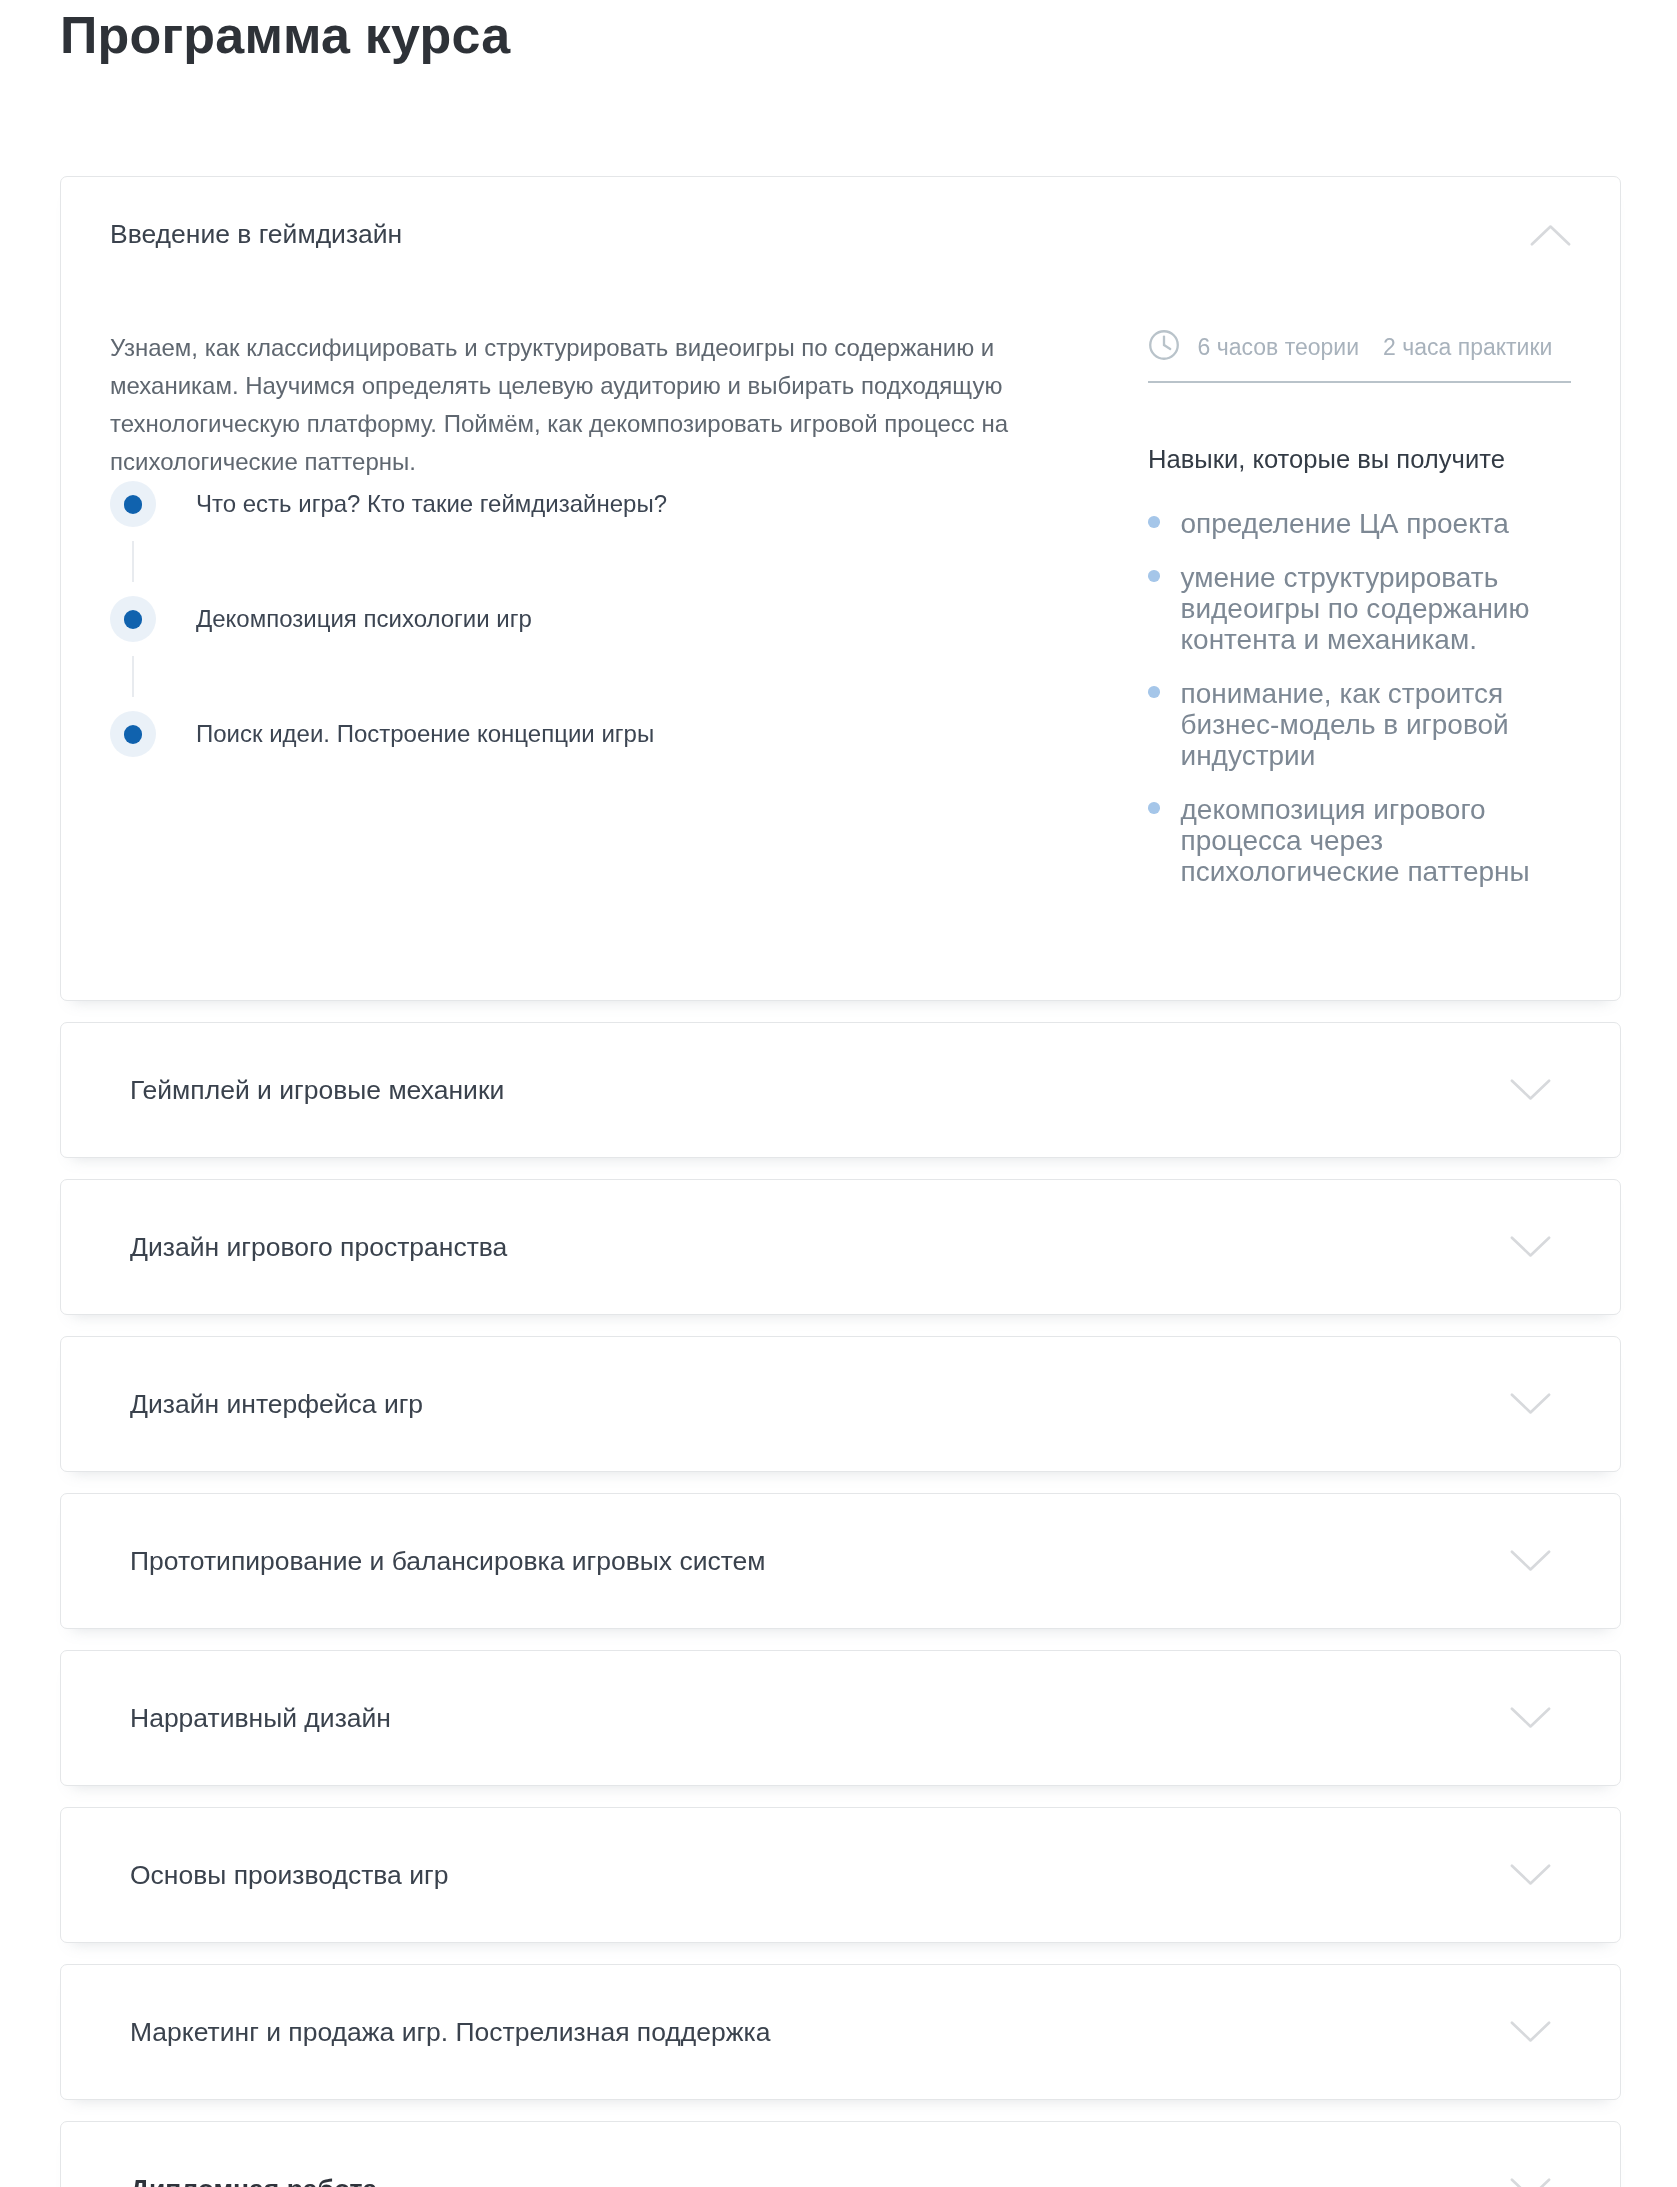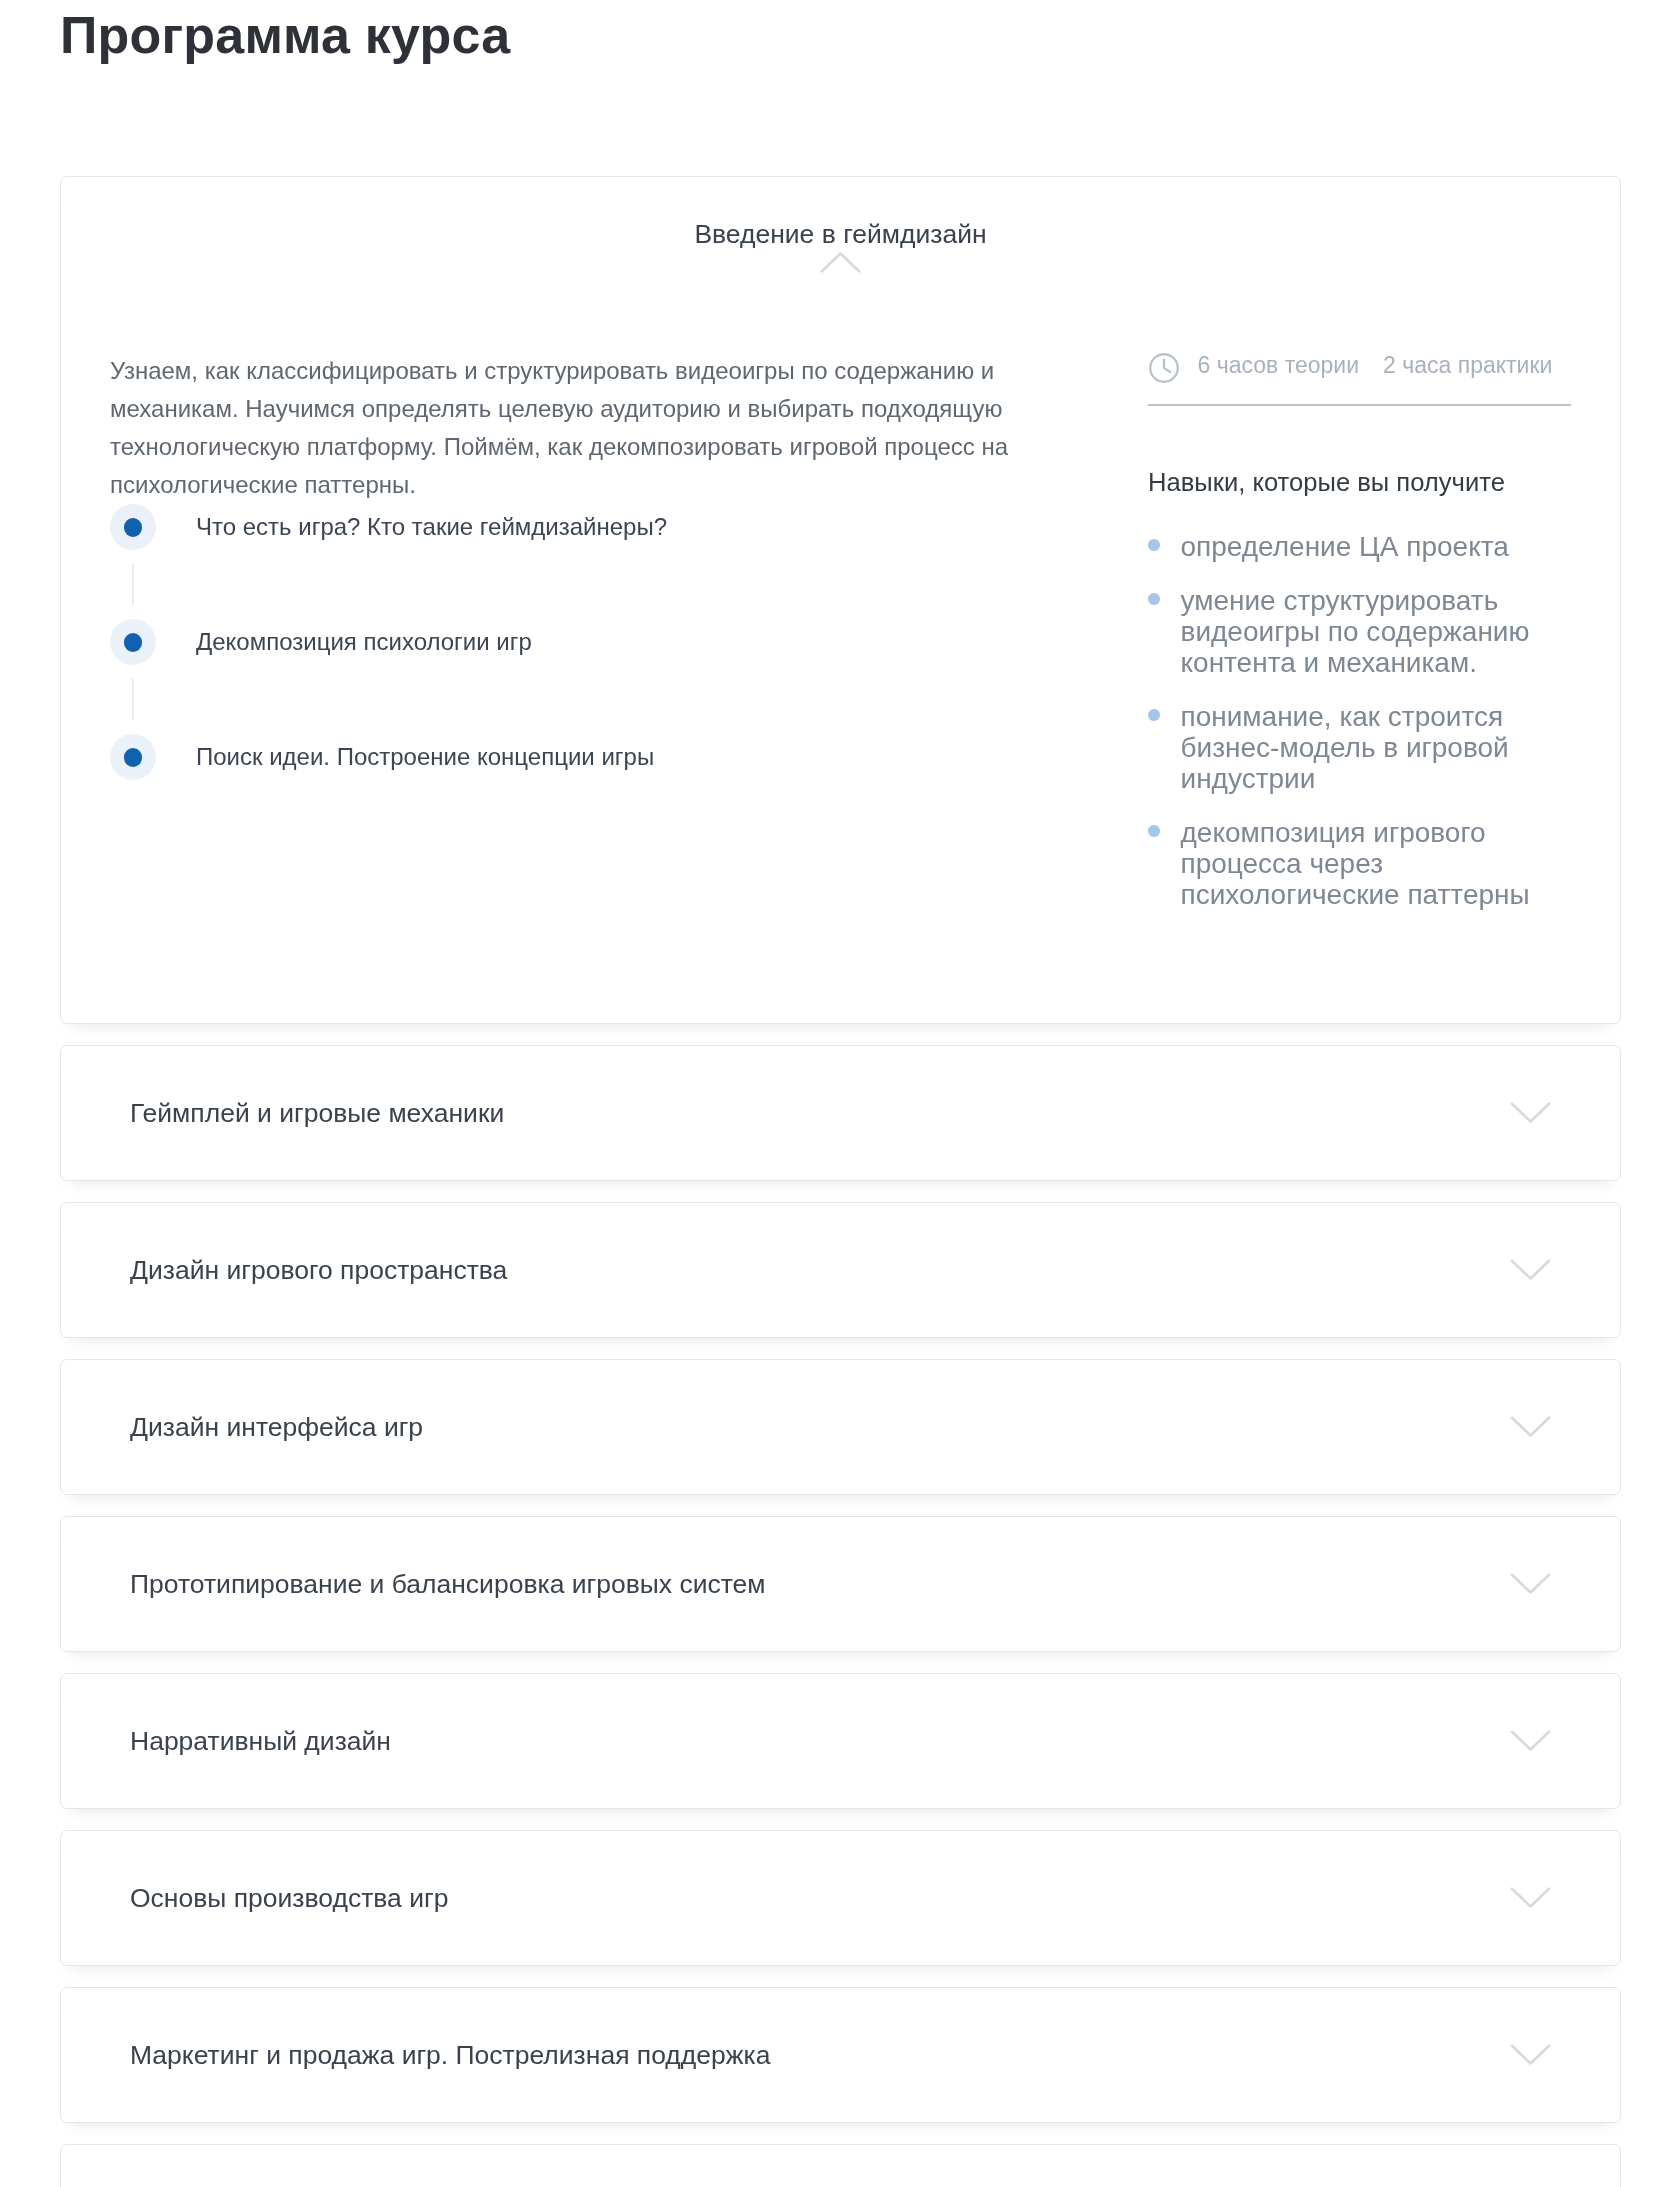"Введение в геймдизайн" .card-head { flex-direction: column -> none; justify-content: none -> space-between }
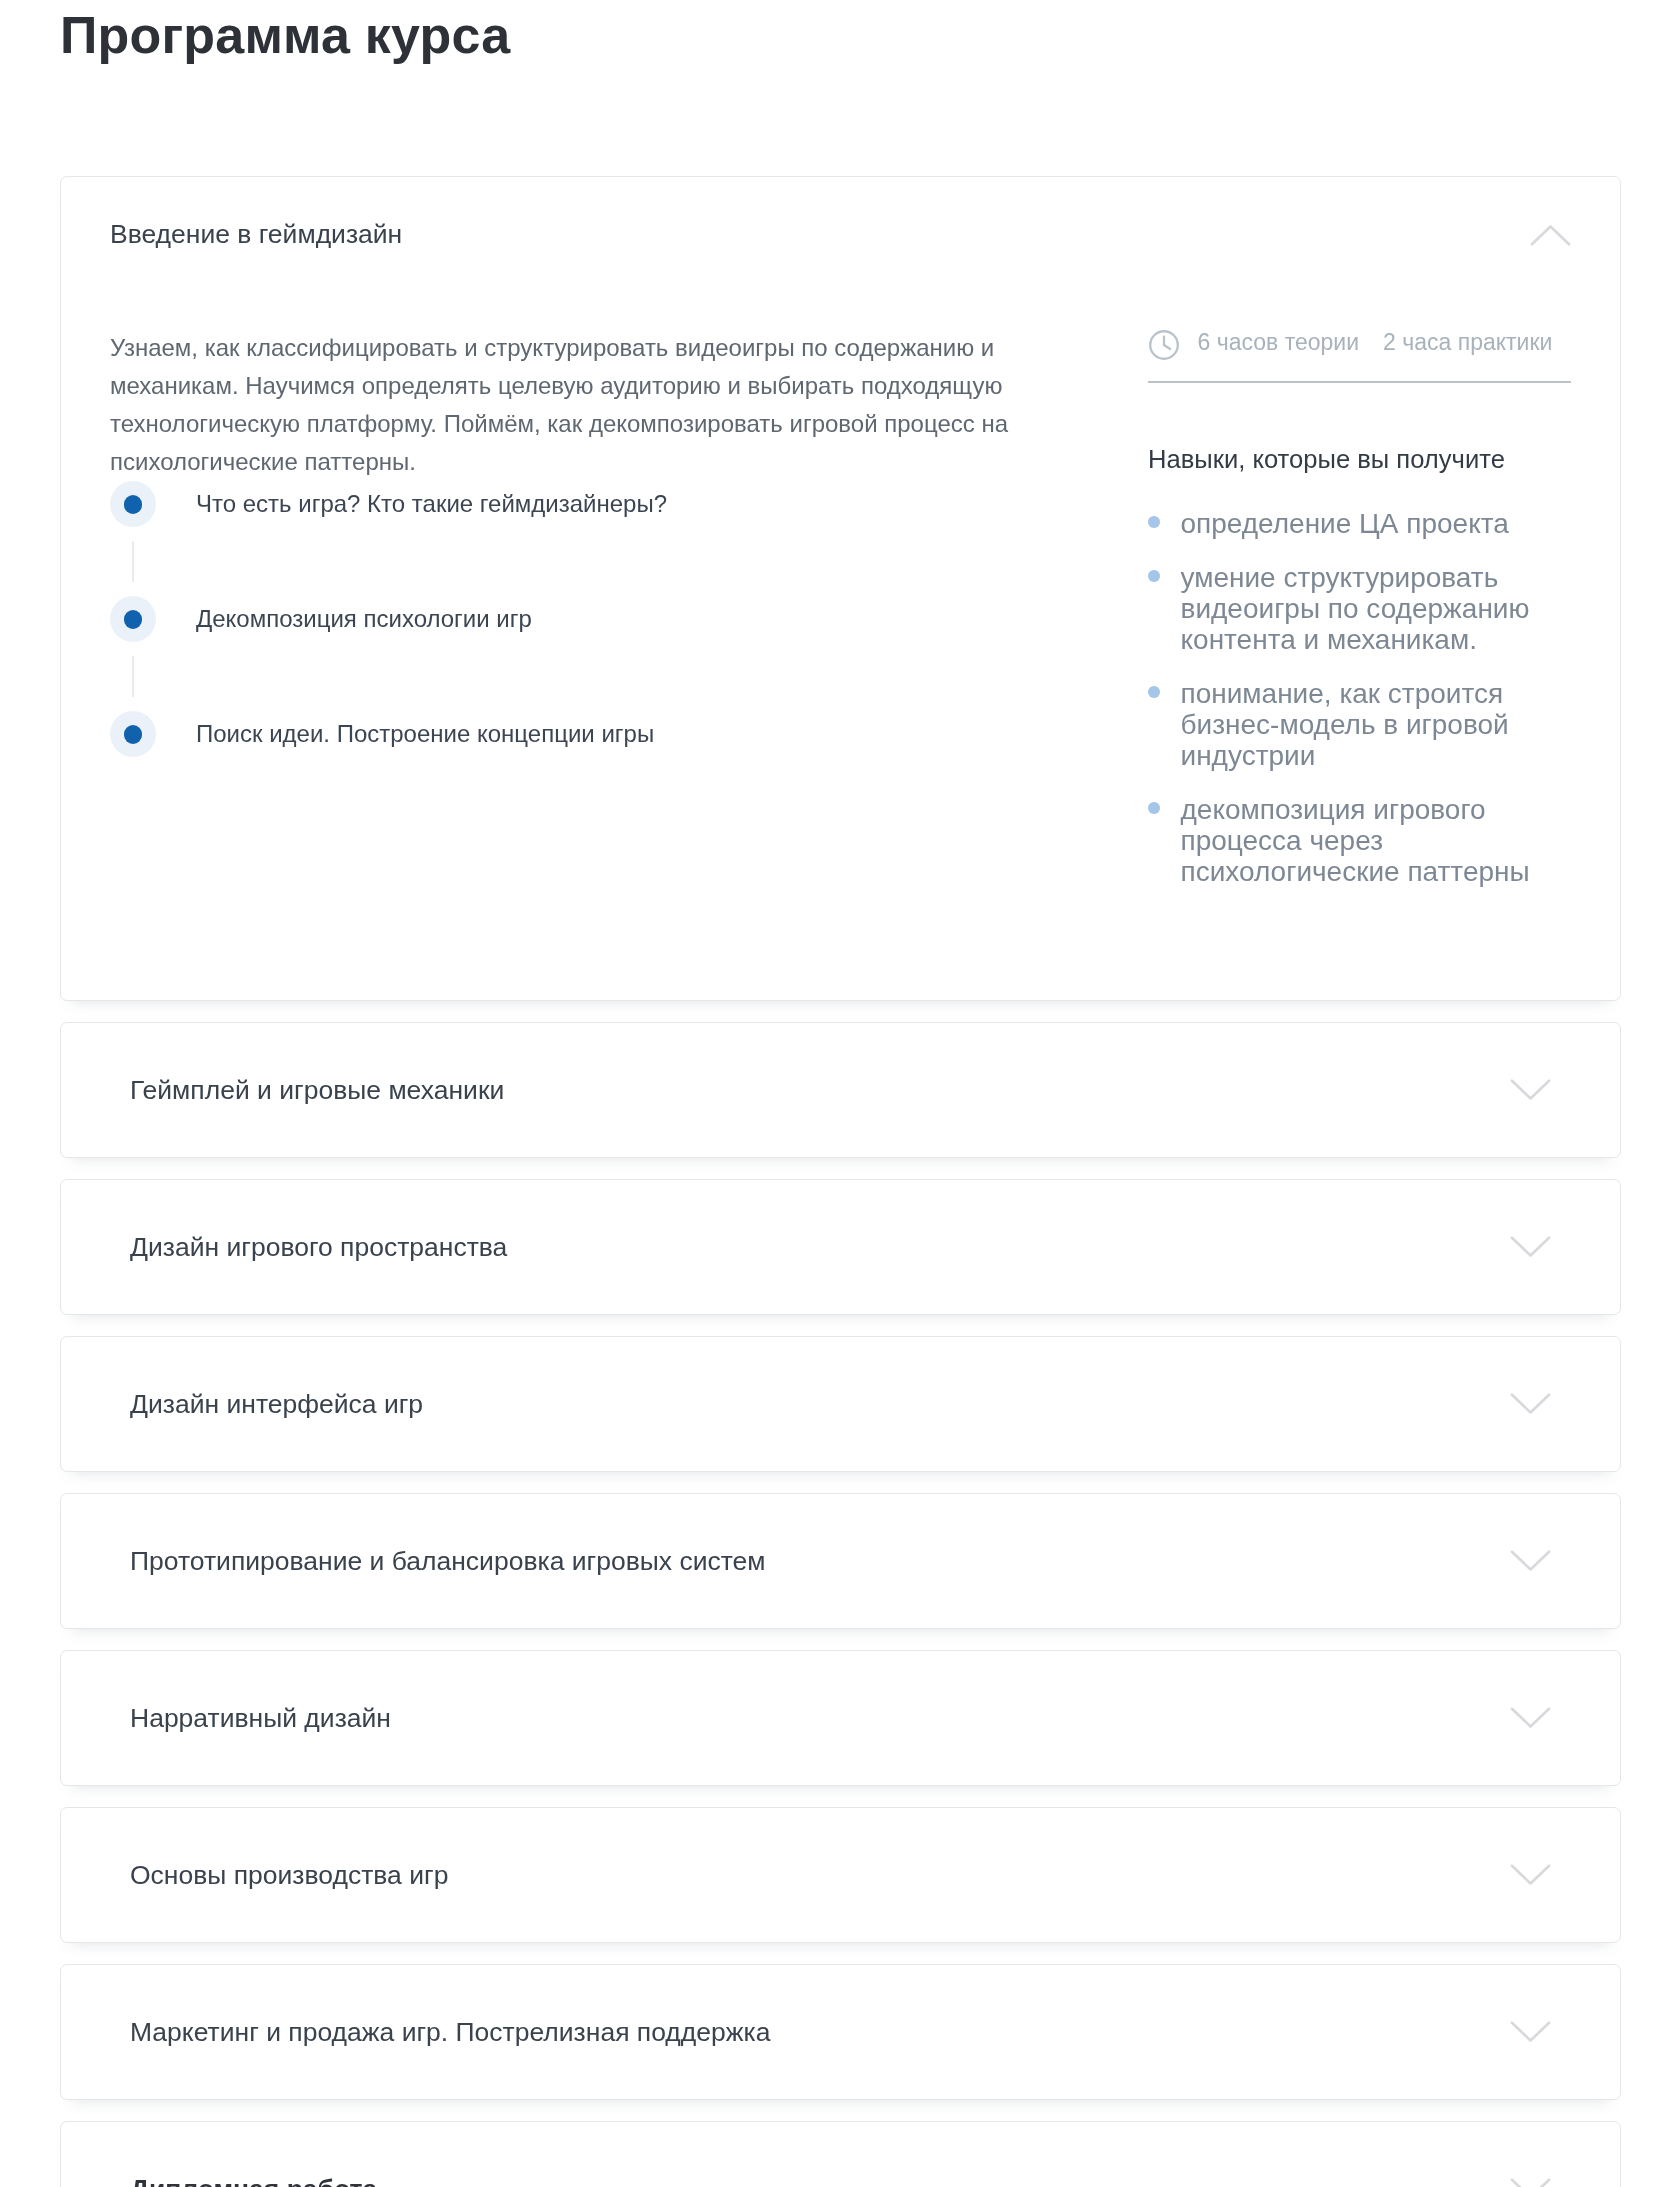"6 часов теории" .hours-row { align-items: flex-start -> flex-end }
